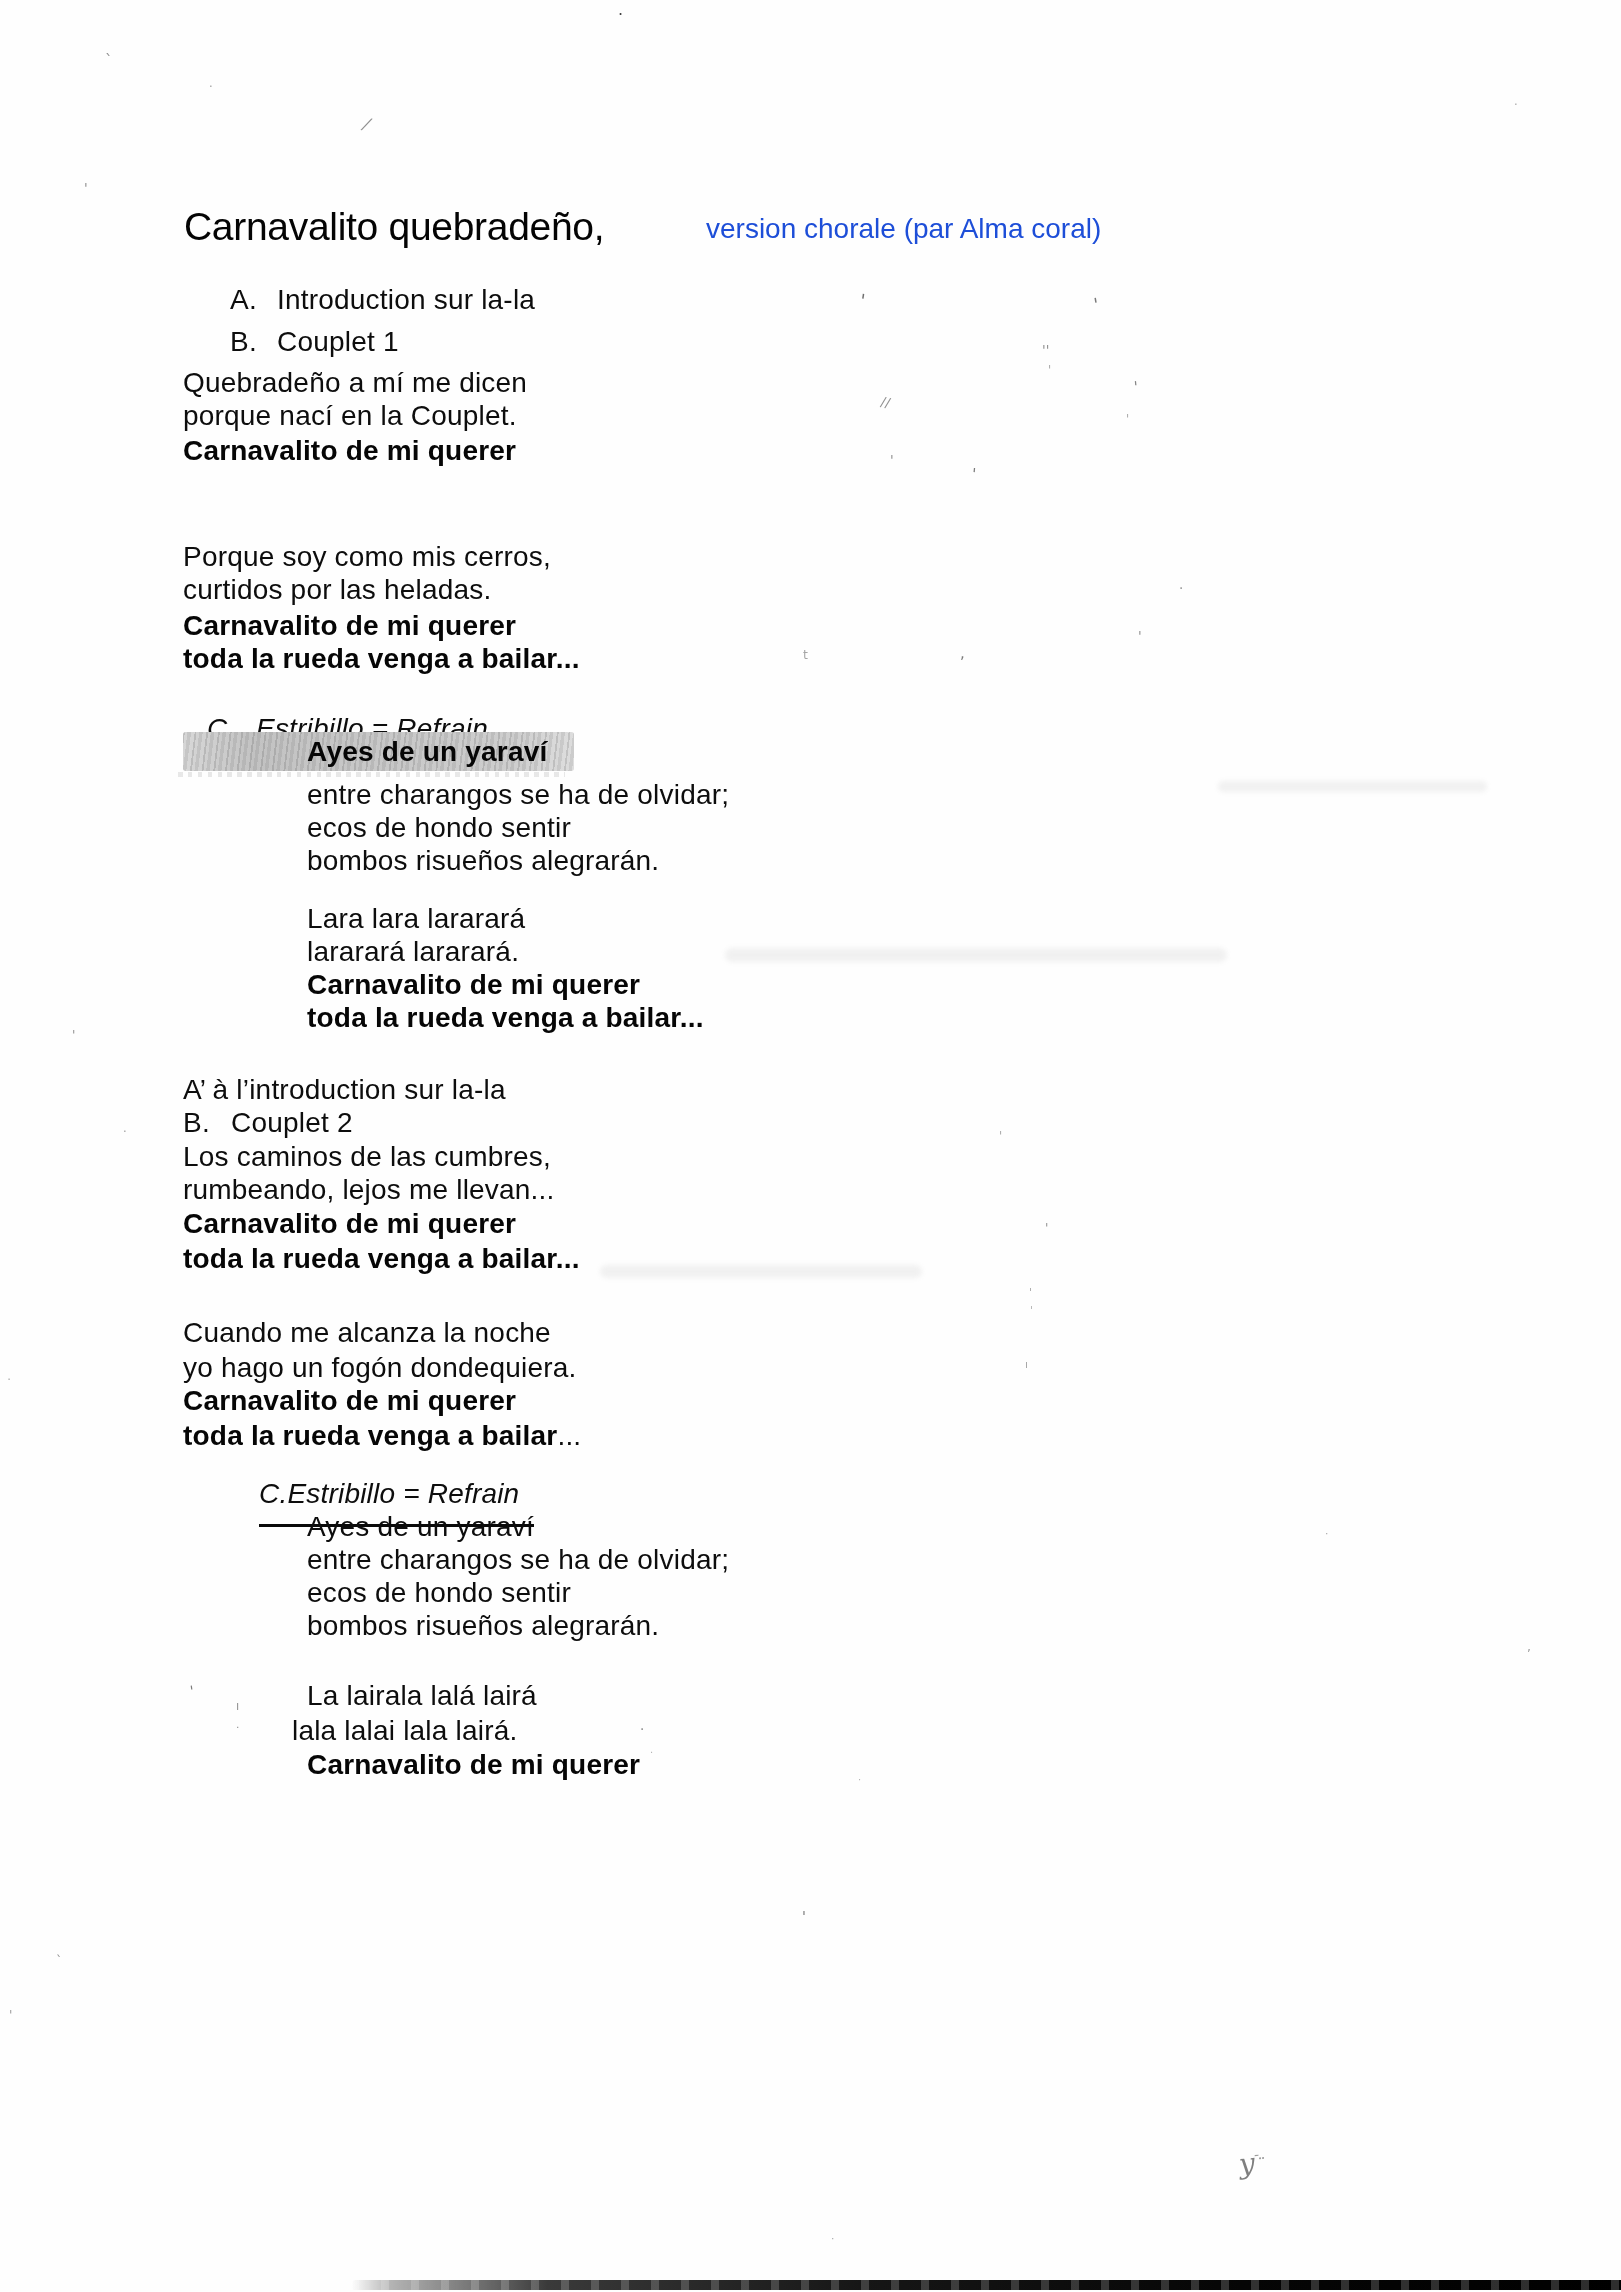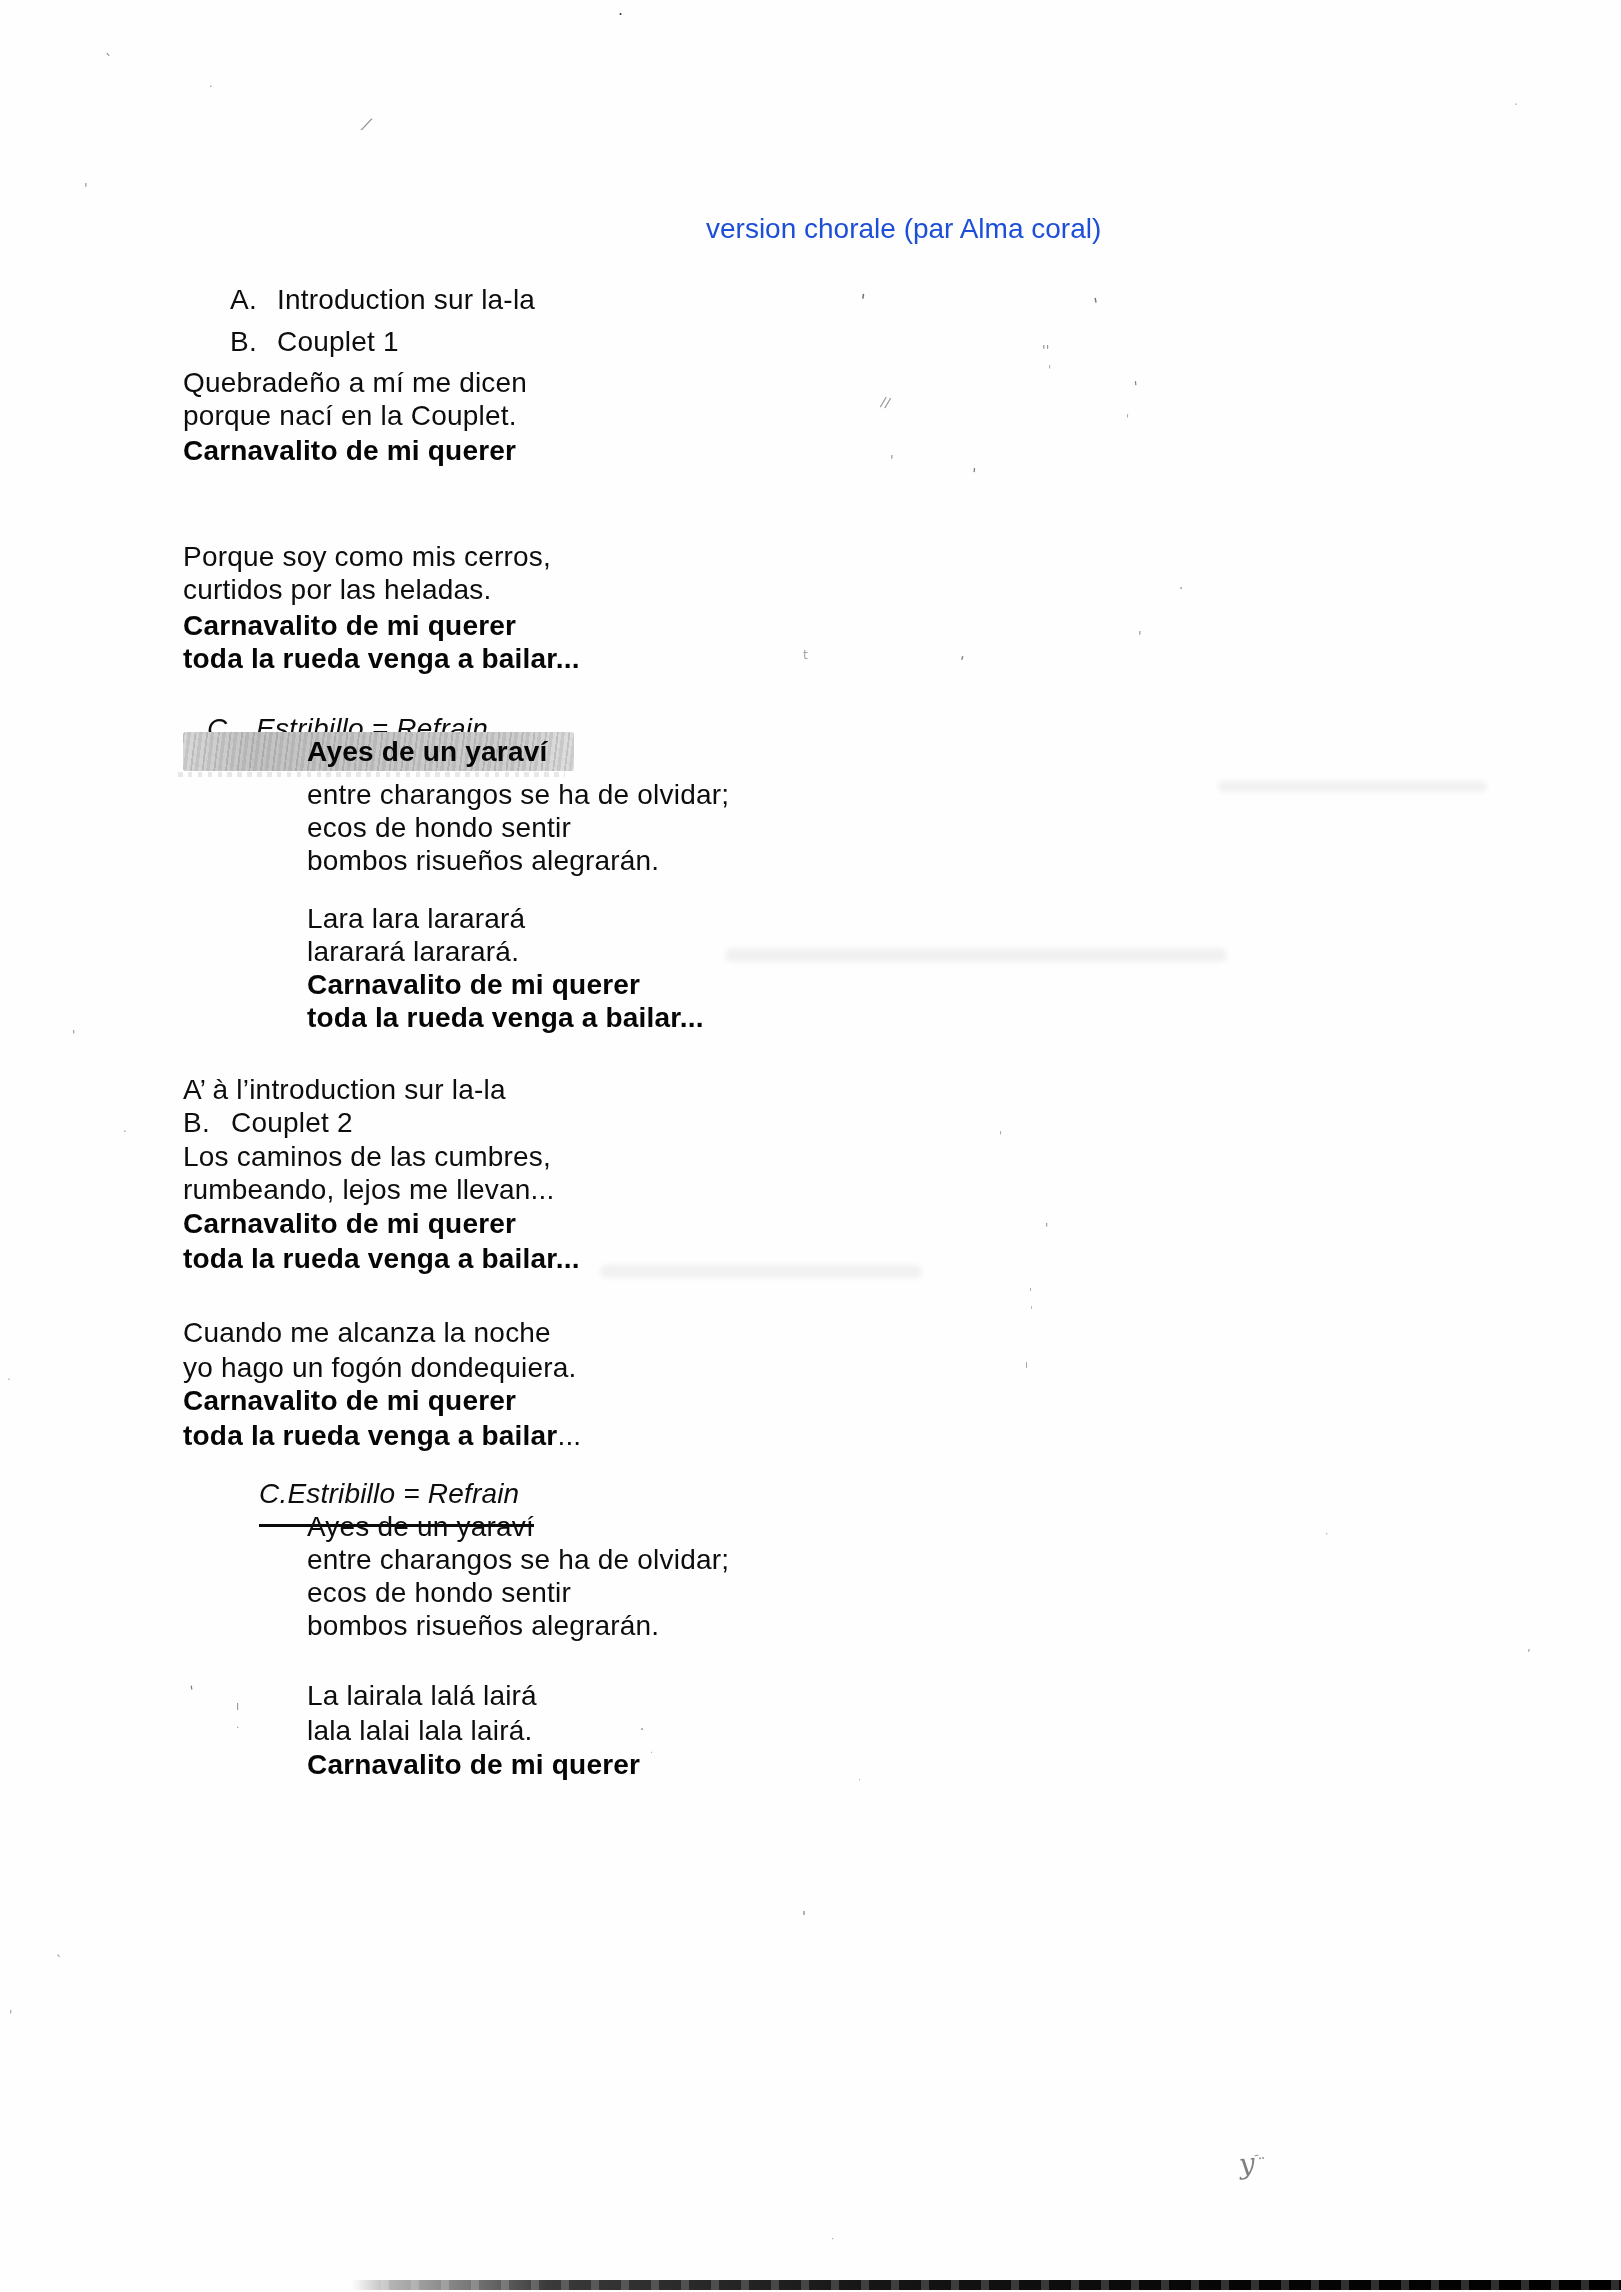"Carnavalito quebradeño," div.title { html: none -> <div>Carnavalito quebradeño,</div> }
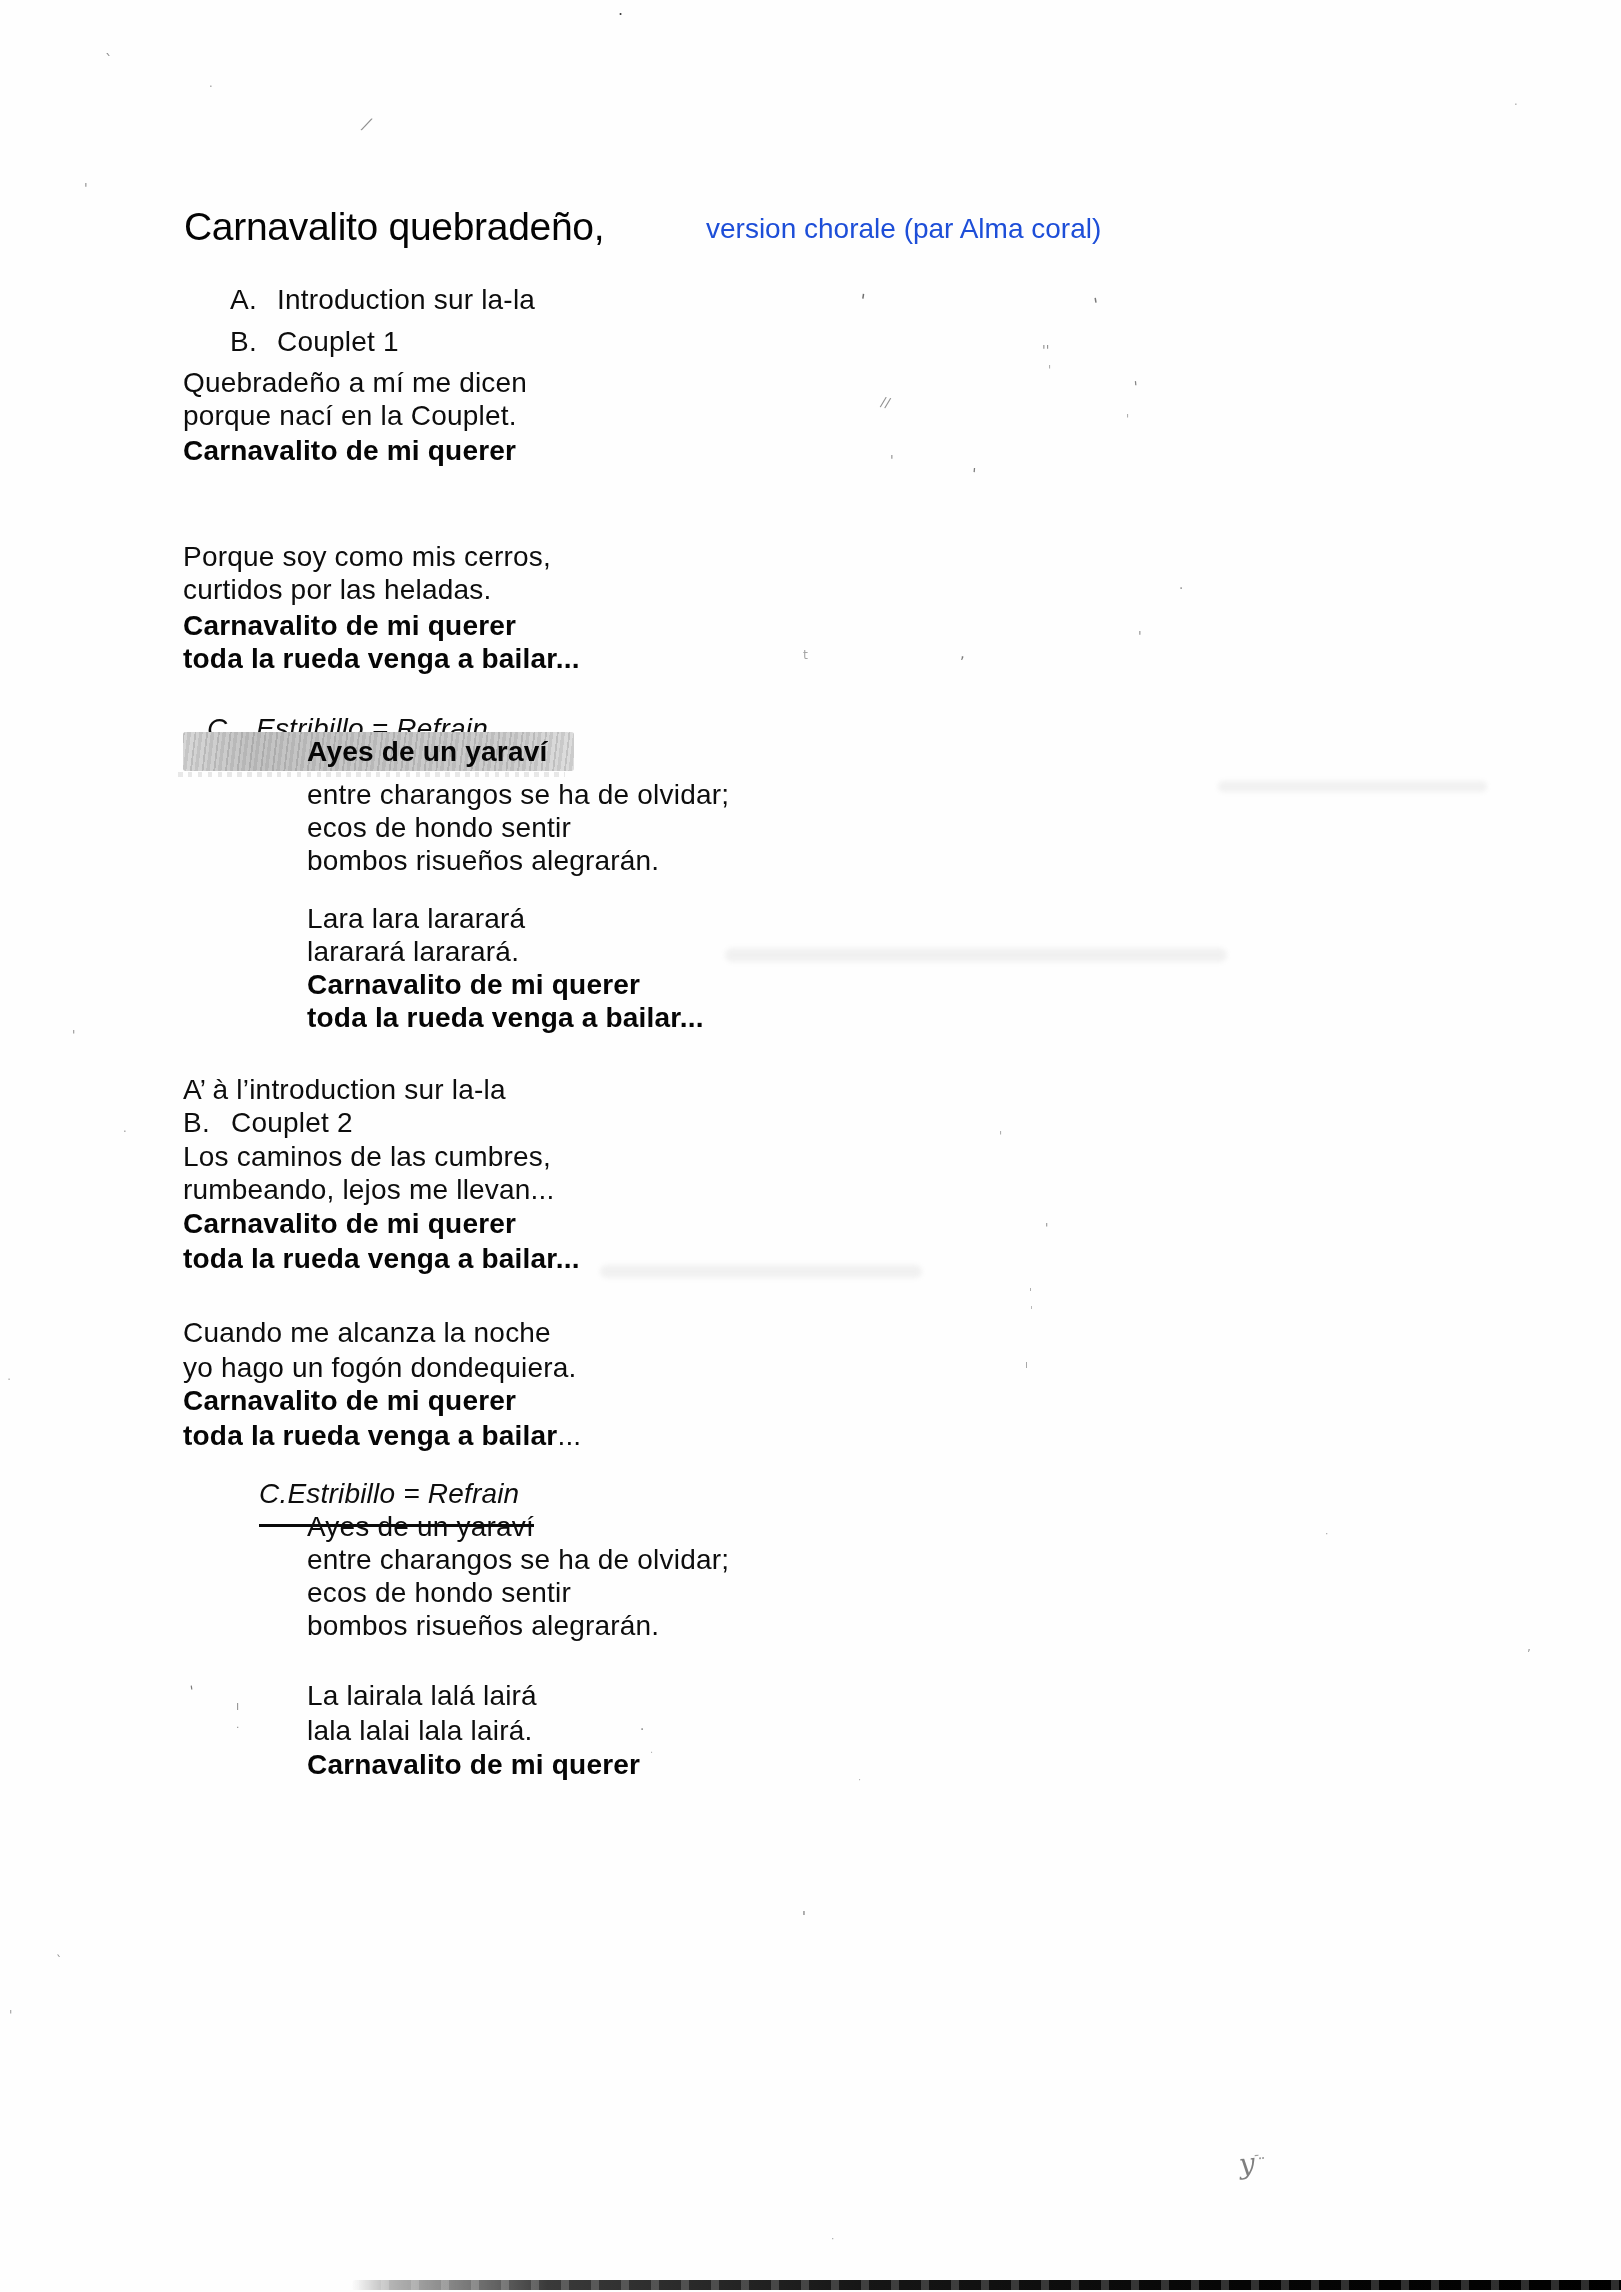"lala lalai lala lairá." div.line { left: 307px -> 292px }
